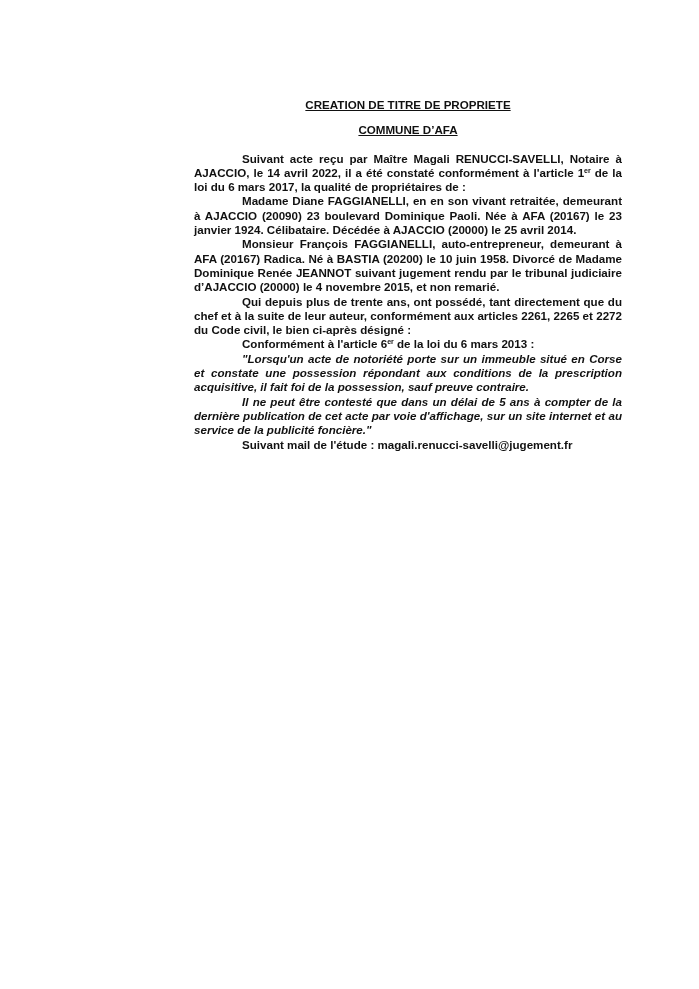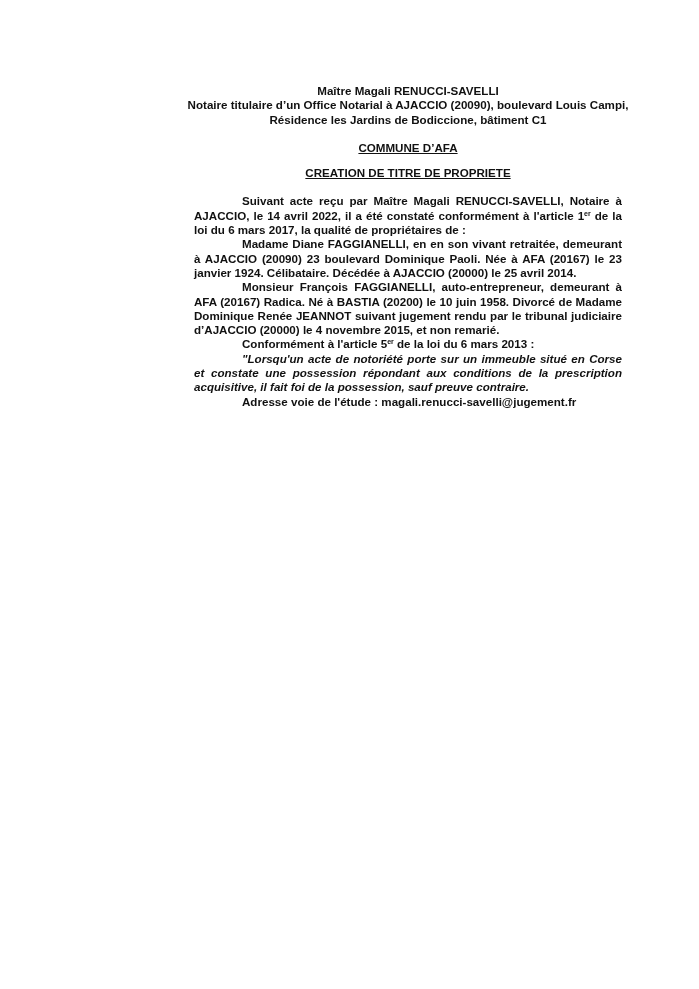"Maître Magali RENUCCI-SAVELLI" div.center { html: <div> <p>Maître Magali RENUCCI-SAVELLI</p> <p>Notaire titulaire d’un Office Notarial à AJACCIO (20090), boulevard Louis Campi,</p> <p>Résidence les Jardins de Bodiccione, bâtiment C1</p> </div> -> none }
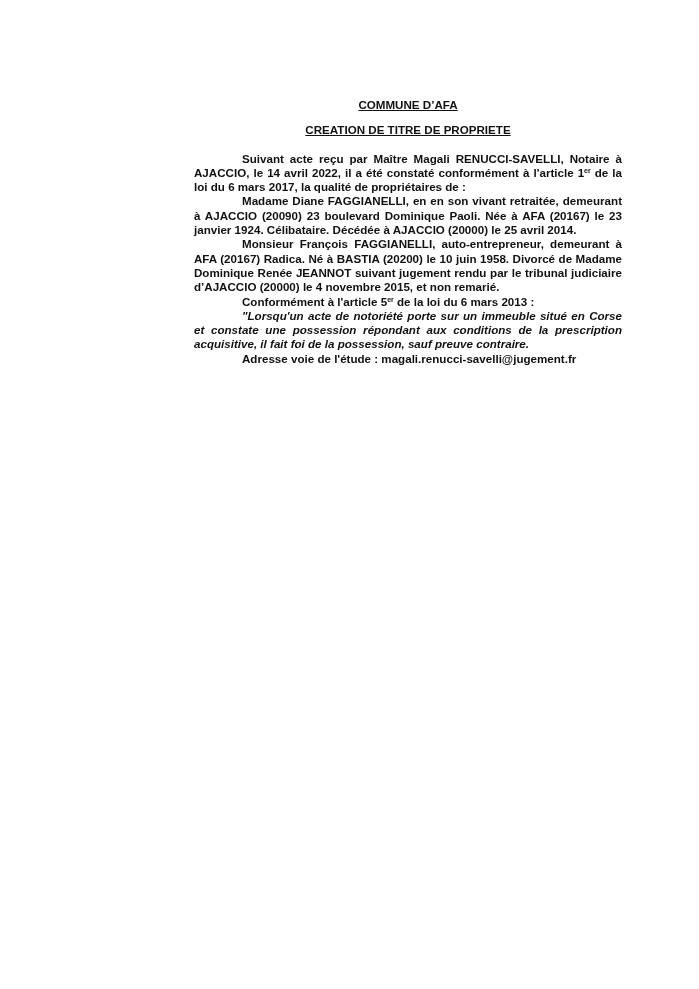"COMMUNE D’AFA" p.section-title { order: before "CREATION DE TITRE DE PROPRIETE" -> after "CREATION DE TITRE DE PROPRIETE" }
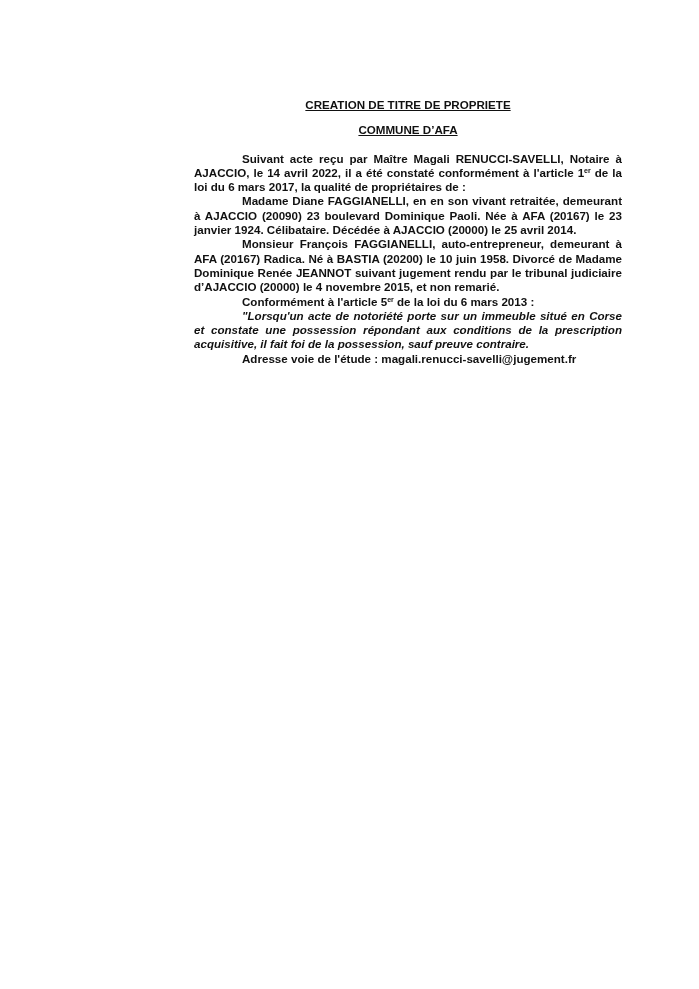"Qui depuis plus de trente" p.para { html: none -> <p>Qui depuis plus de trente ans, ont possédé, tant directement que du chef et à la suite de leur auteur, conformément aux articles 2261, 2265 et 2272 du Code civil, le bien ci-après désigné :</p> }
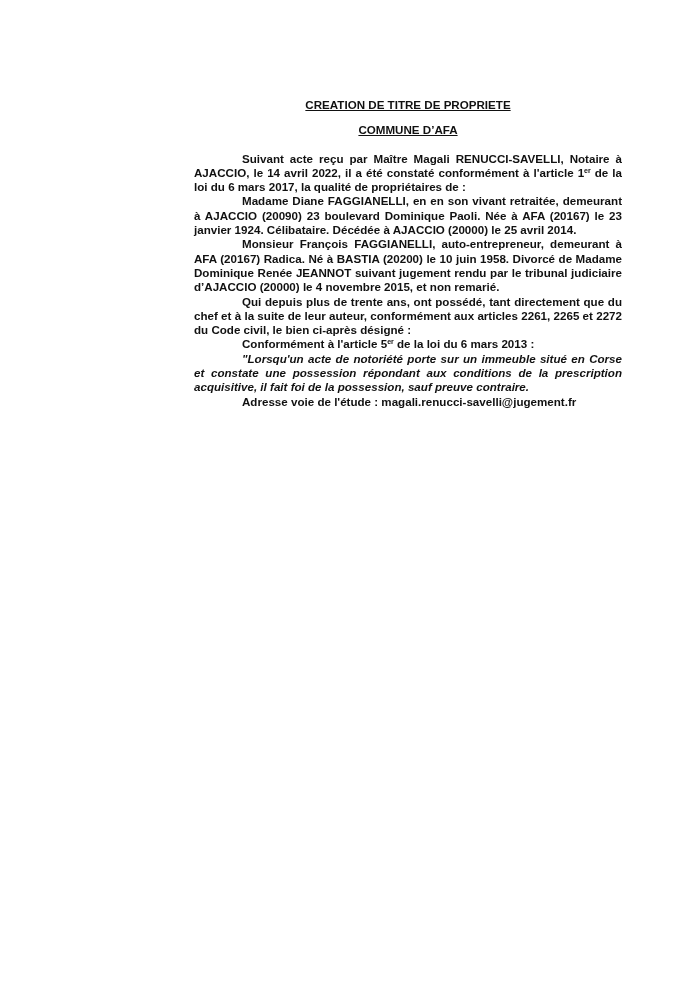"Conformément à l'article 5" span { text: 5 -> 6 }
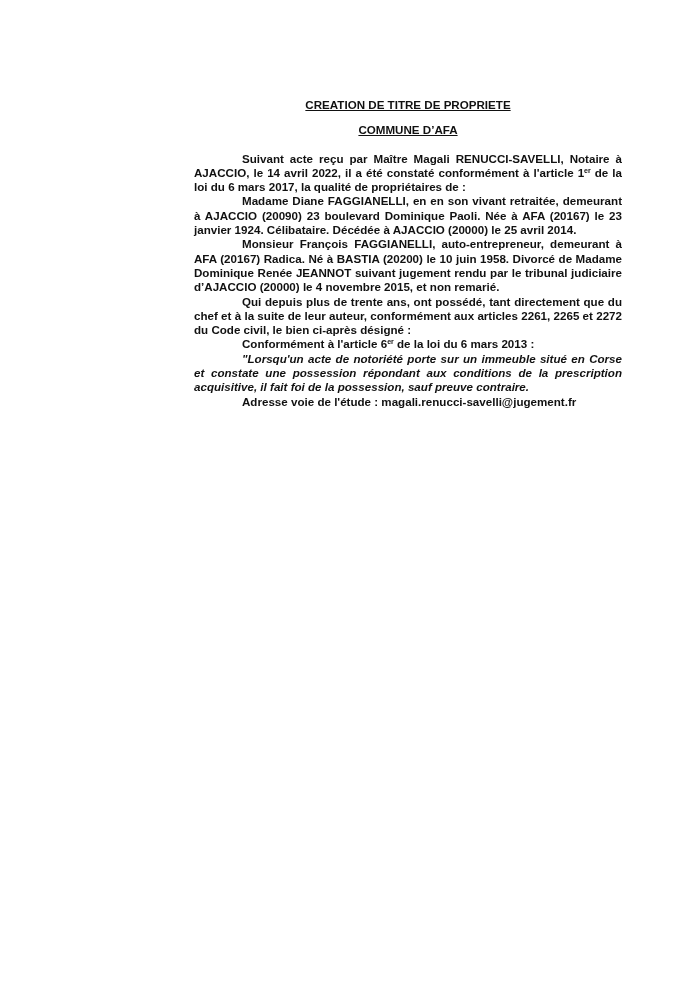"Il ne peut être contesté" p.para { html: none -> <p>Il ne peut être contesté que dans un délai de 5 ans à compter de la dernière publication de cet acte par voie d'affichage, sur un site internet et au service de la publicité foncière."</p> }
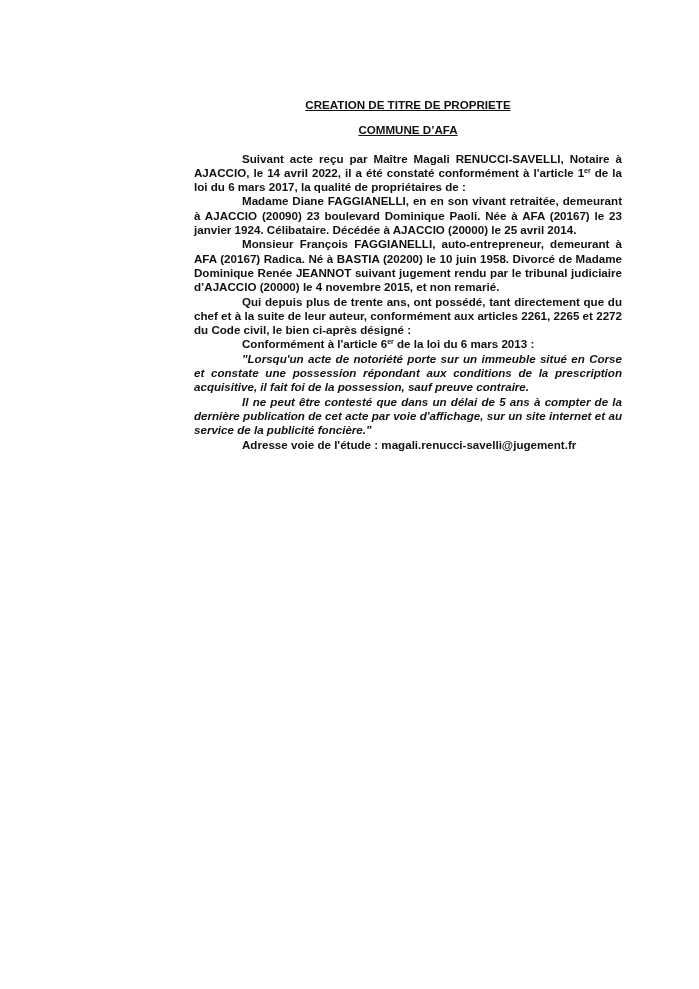"Adresse voie de l'étude :" span { text: Adresse voie -> Suivant mail }
